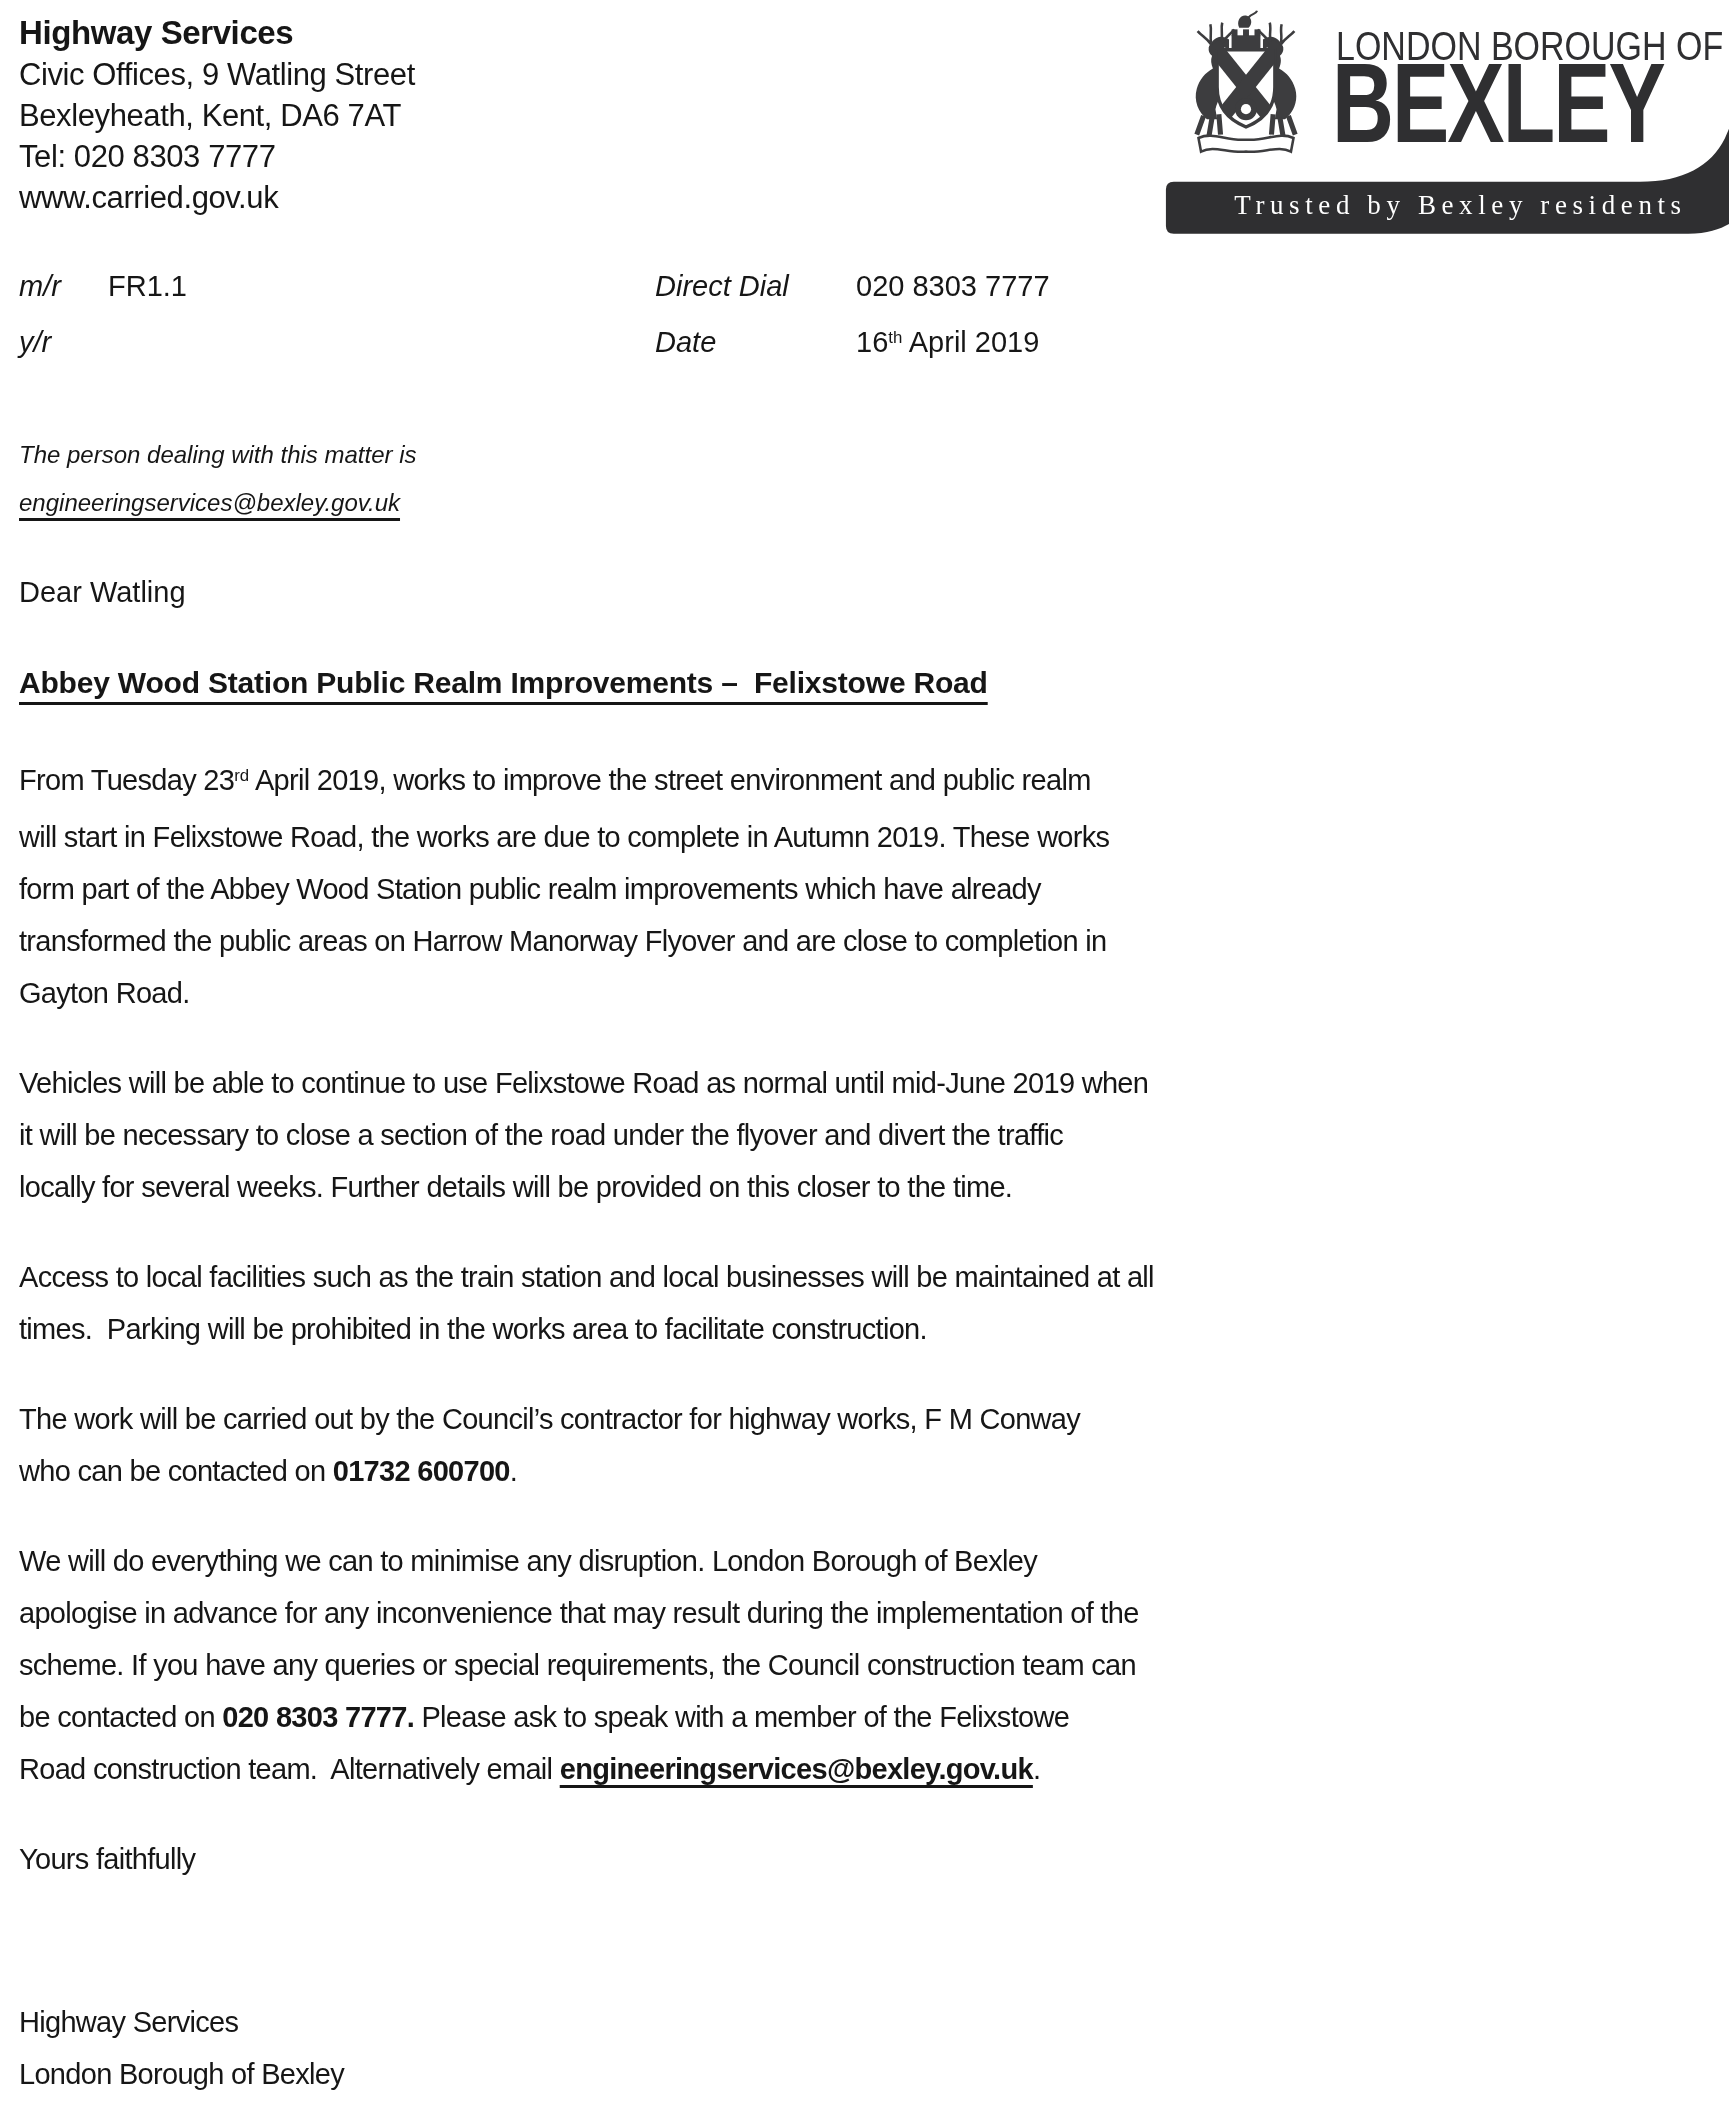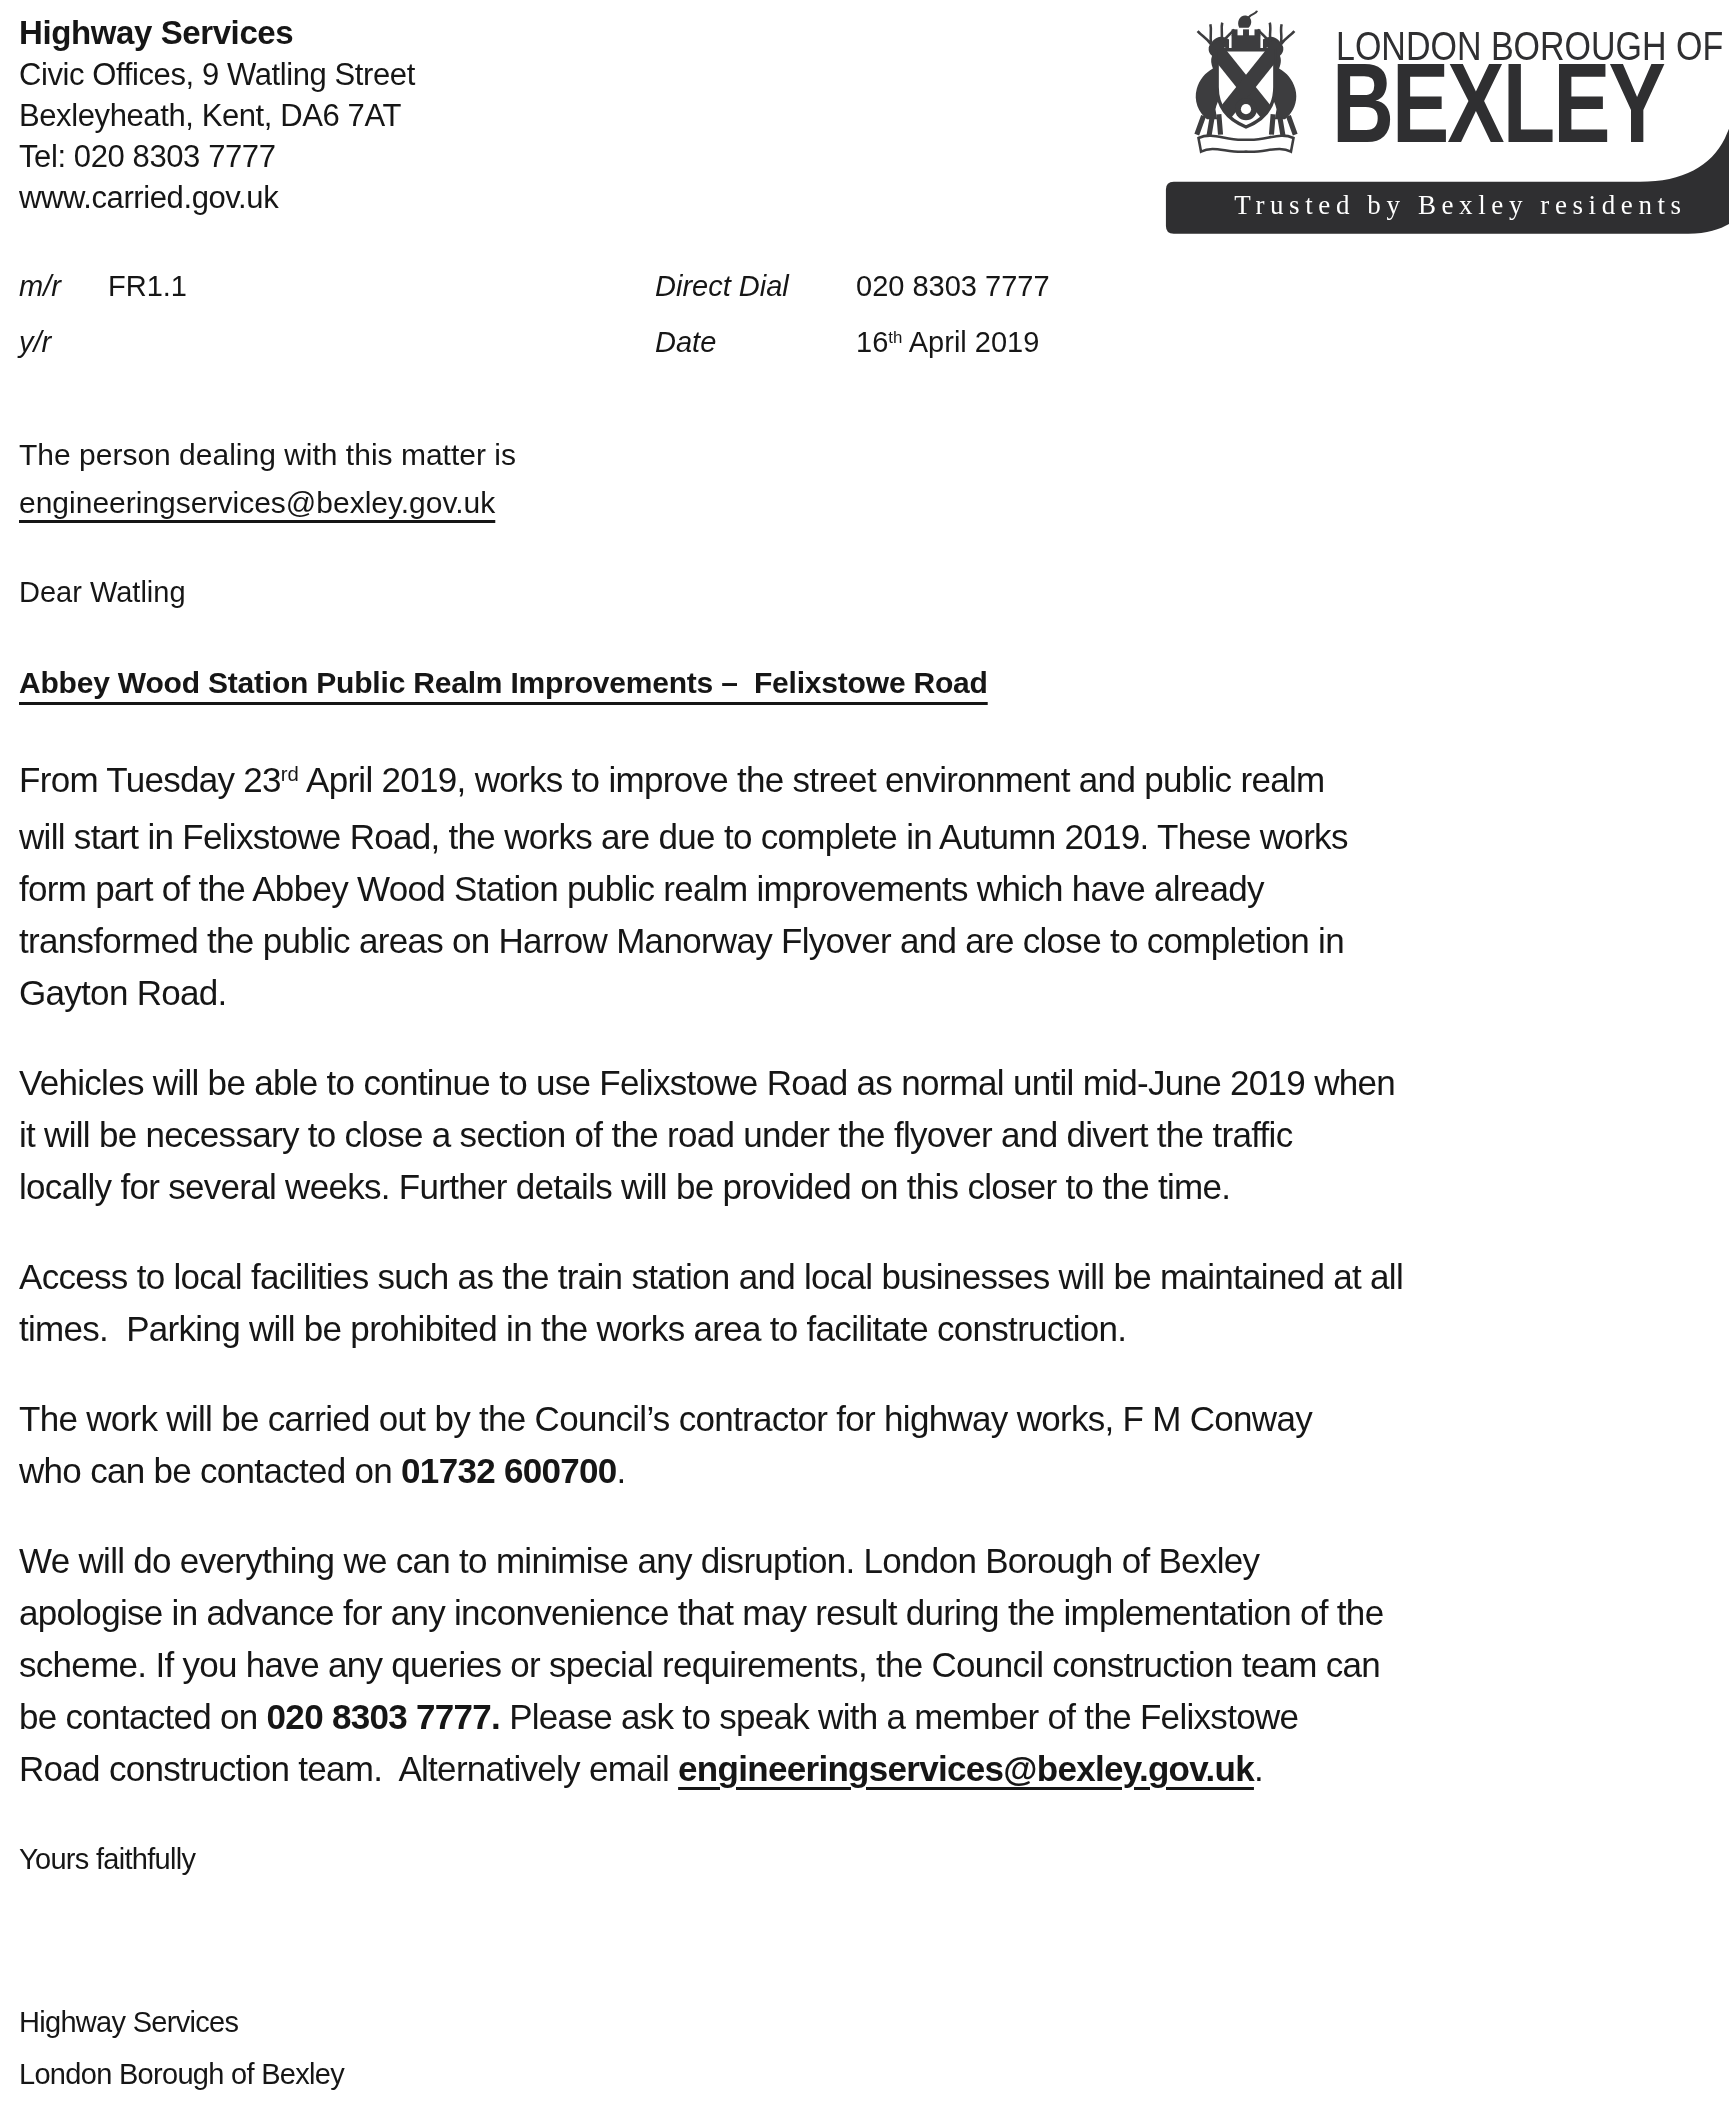"The person dealing with this" .contact { font-size: 30px -> 24px; font-style: none -> italic }
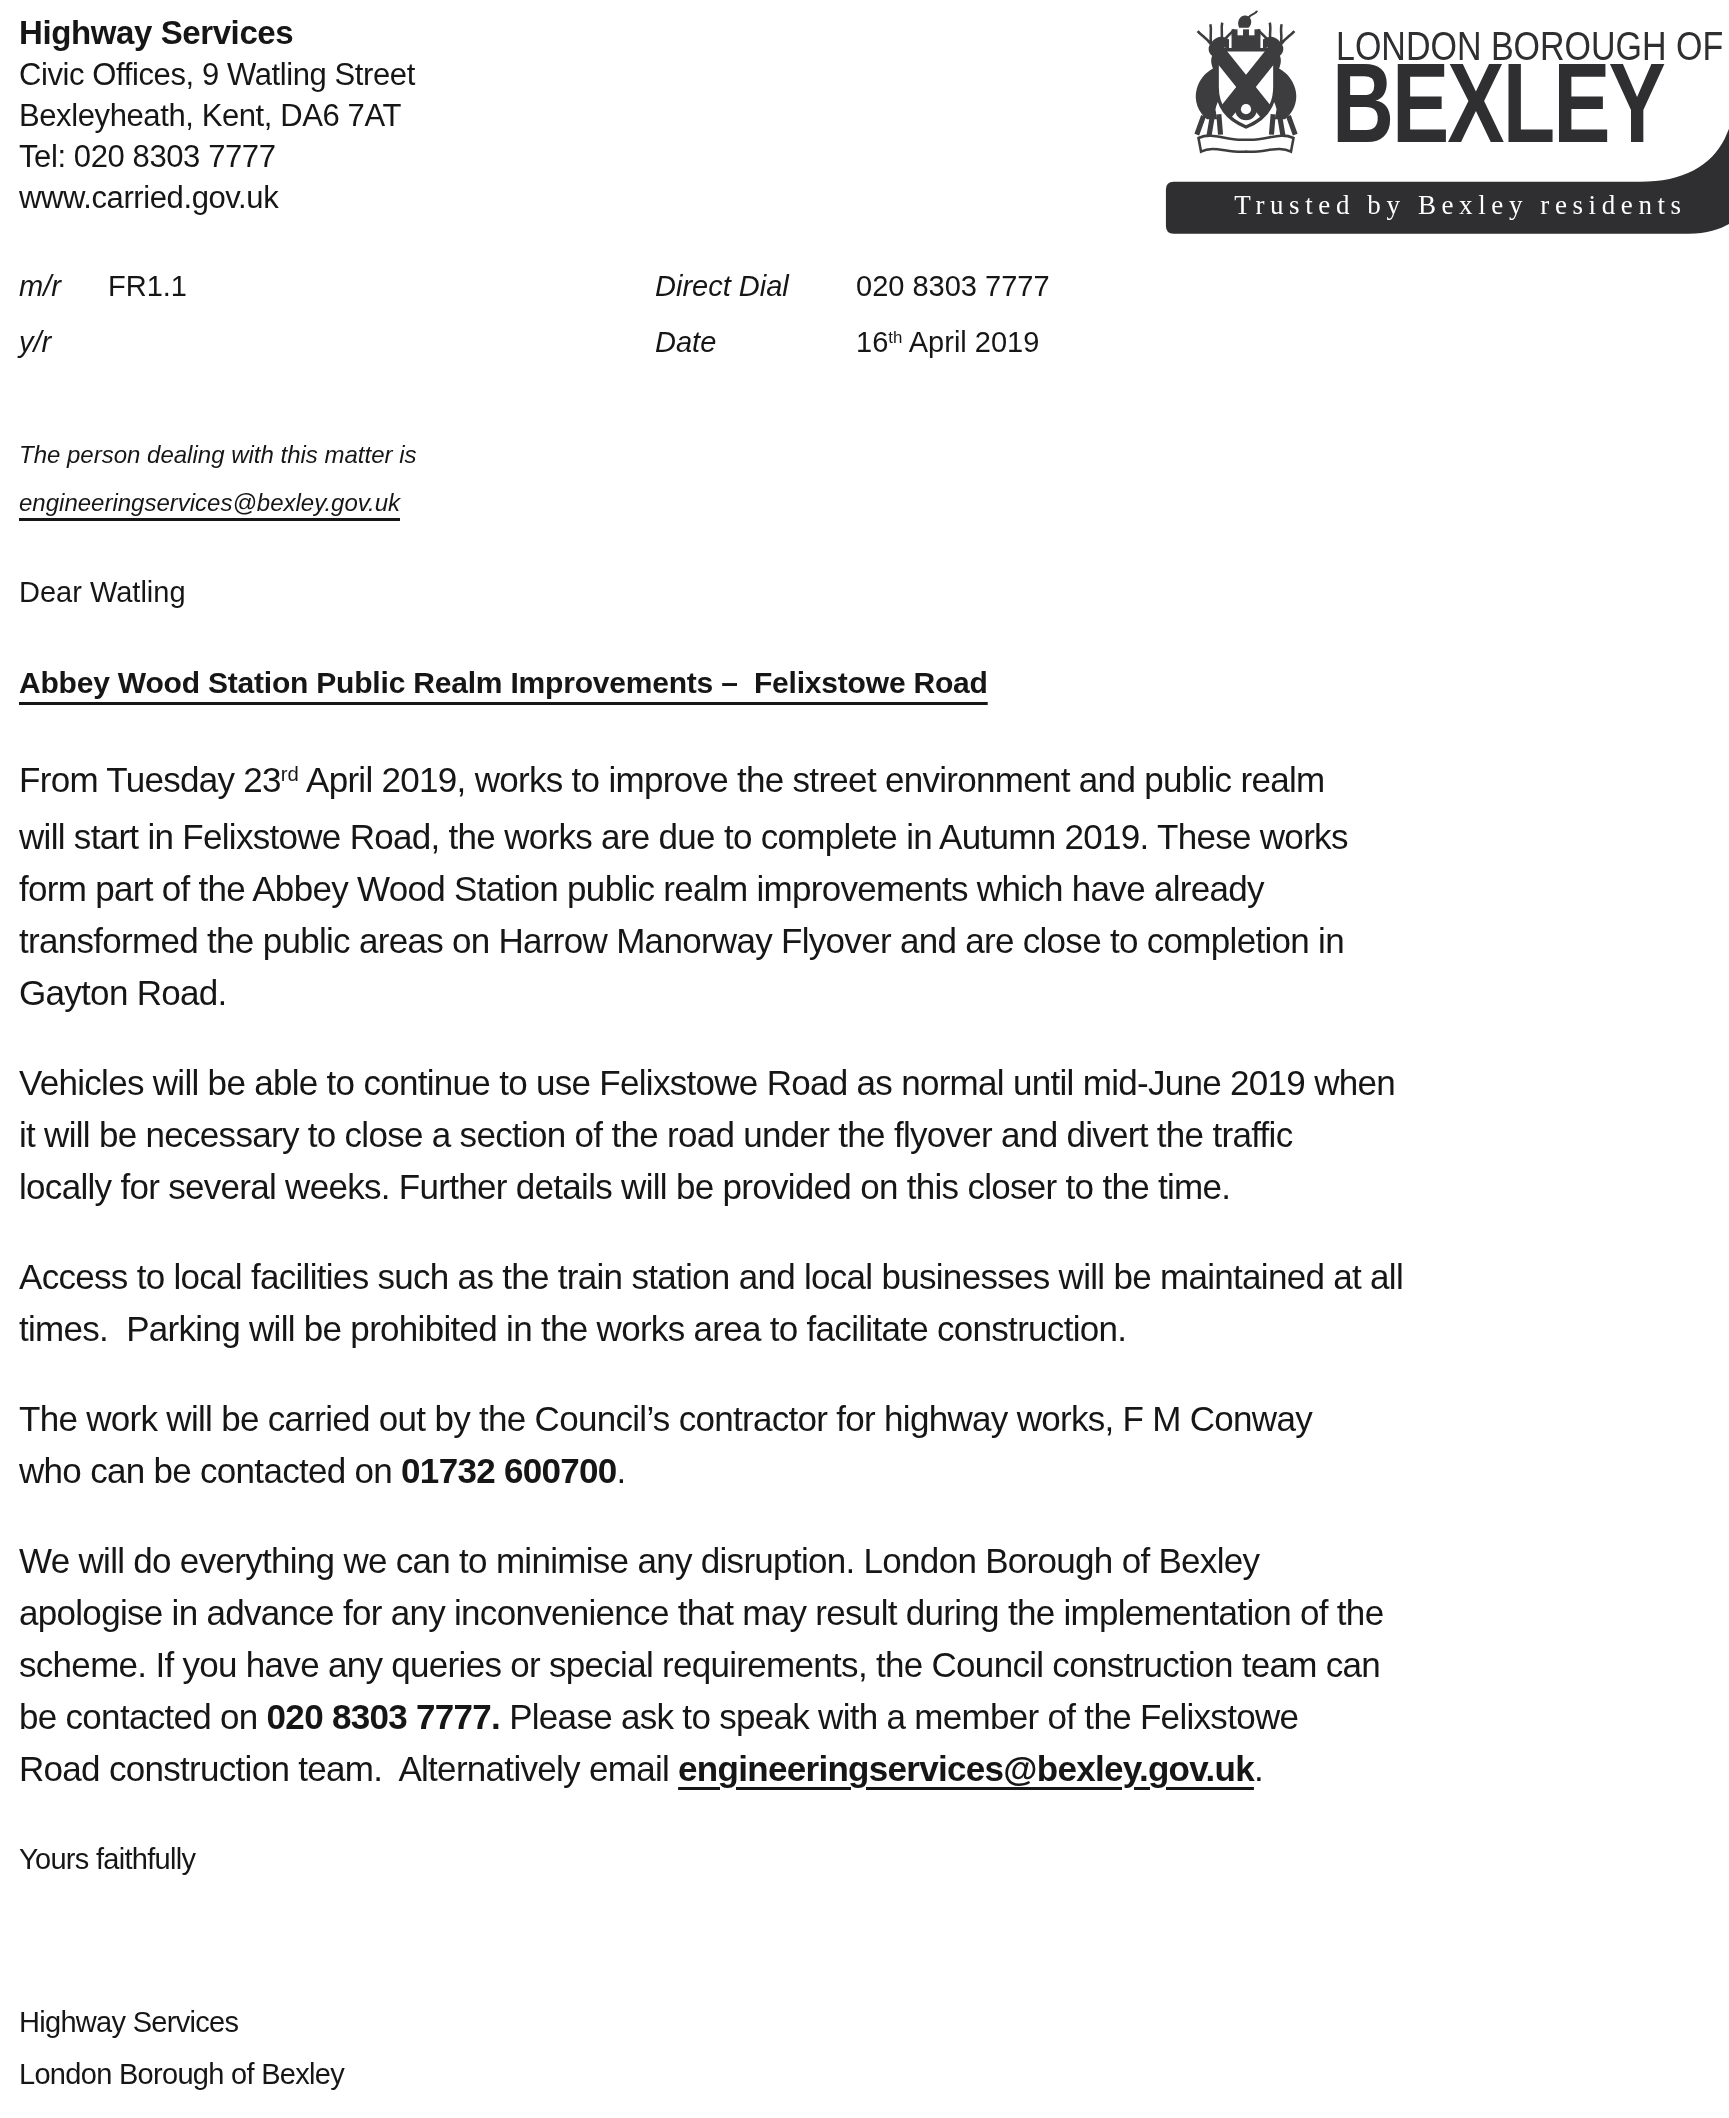"From Tuesday 23rd April 2019," .para { font-size: 35px -> 29px }
